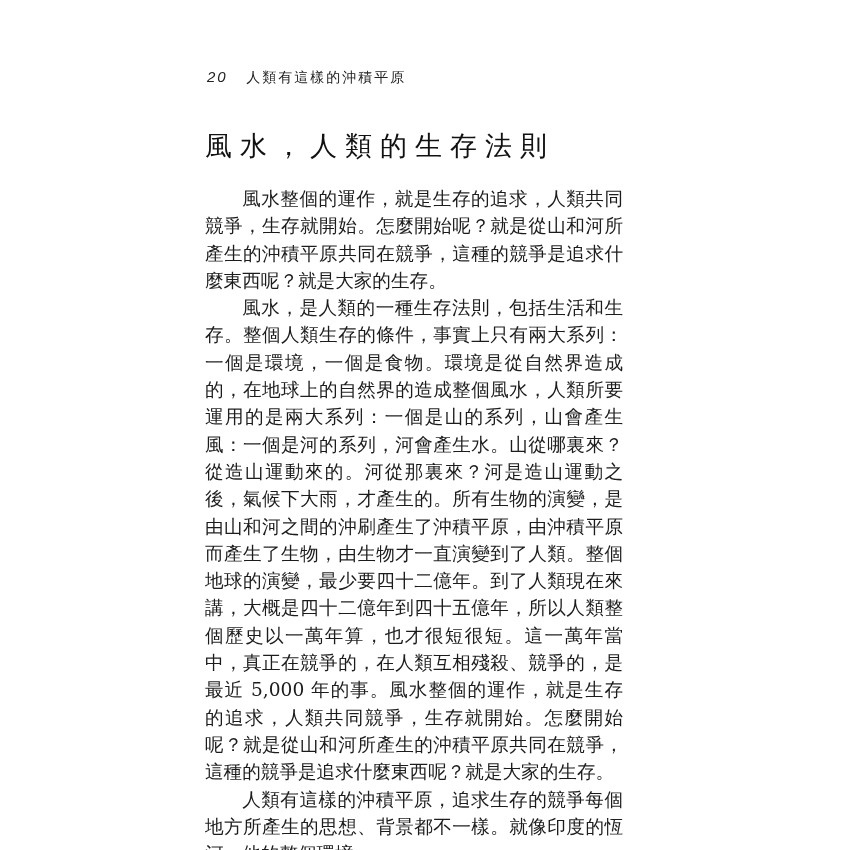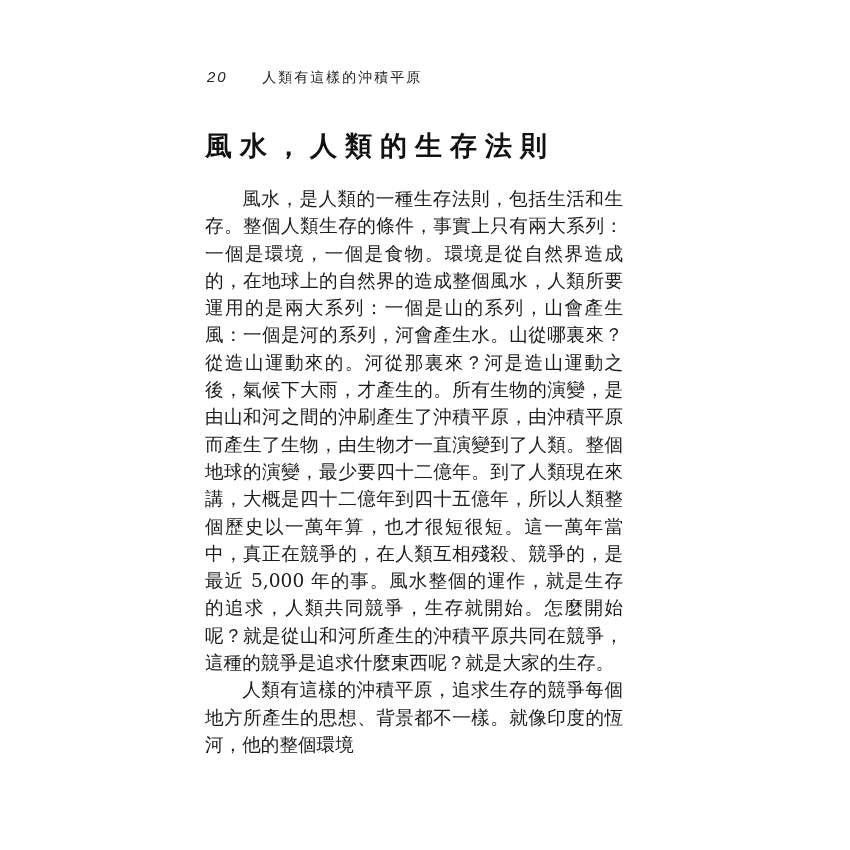"20" .header .pageno { margin-right: 28px -> 12px }
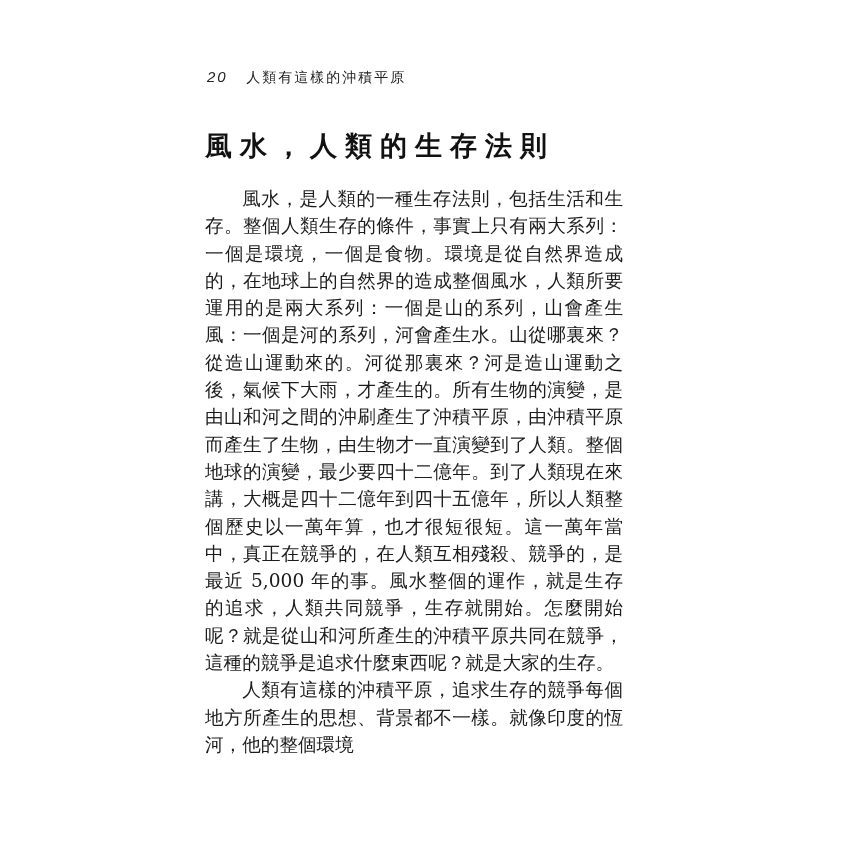"風水，人類的生存法則" .title { font-weight: bold -> normal }
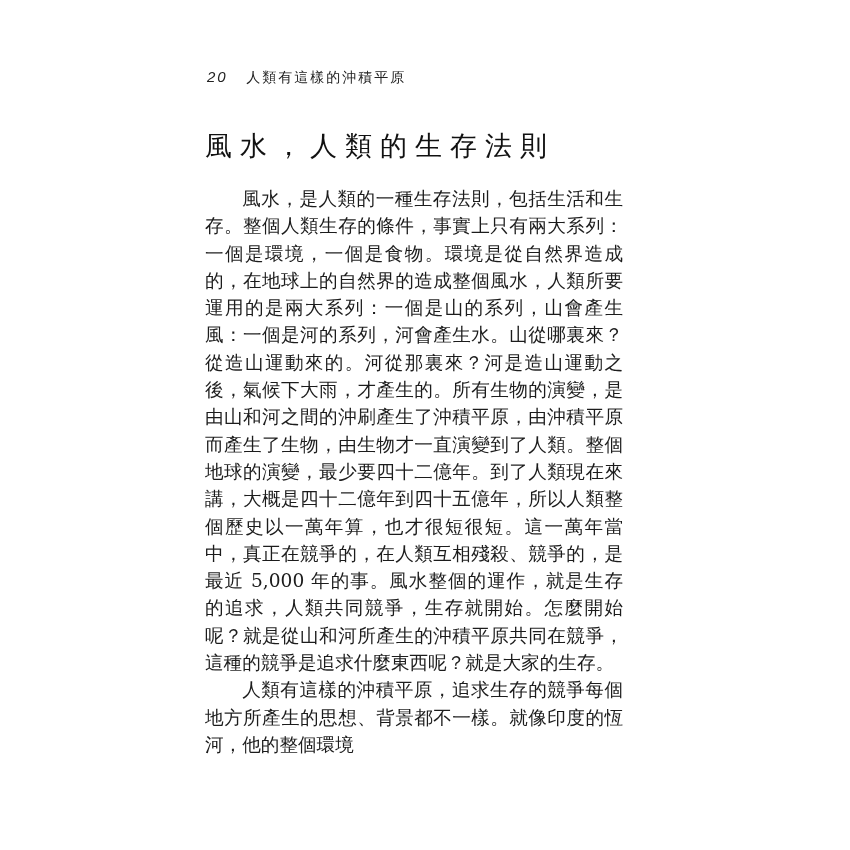"風水整個的運作，就是生存的追求，人類共同競爭，生存就開始。怎麼開始呢？就是從山和" p { html: none -> <p>風水整個的運作，就是生存的追求，人類共同競爭，生存就開始。怎麼開始呢？就是從山和河所產生的沖積平原共同在競爭，這種的競爭是追求什麼東西呢？就是大家的生存。</p> }
